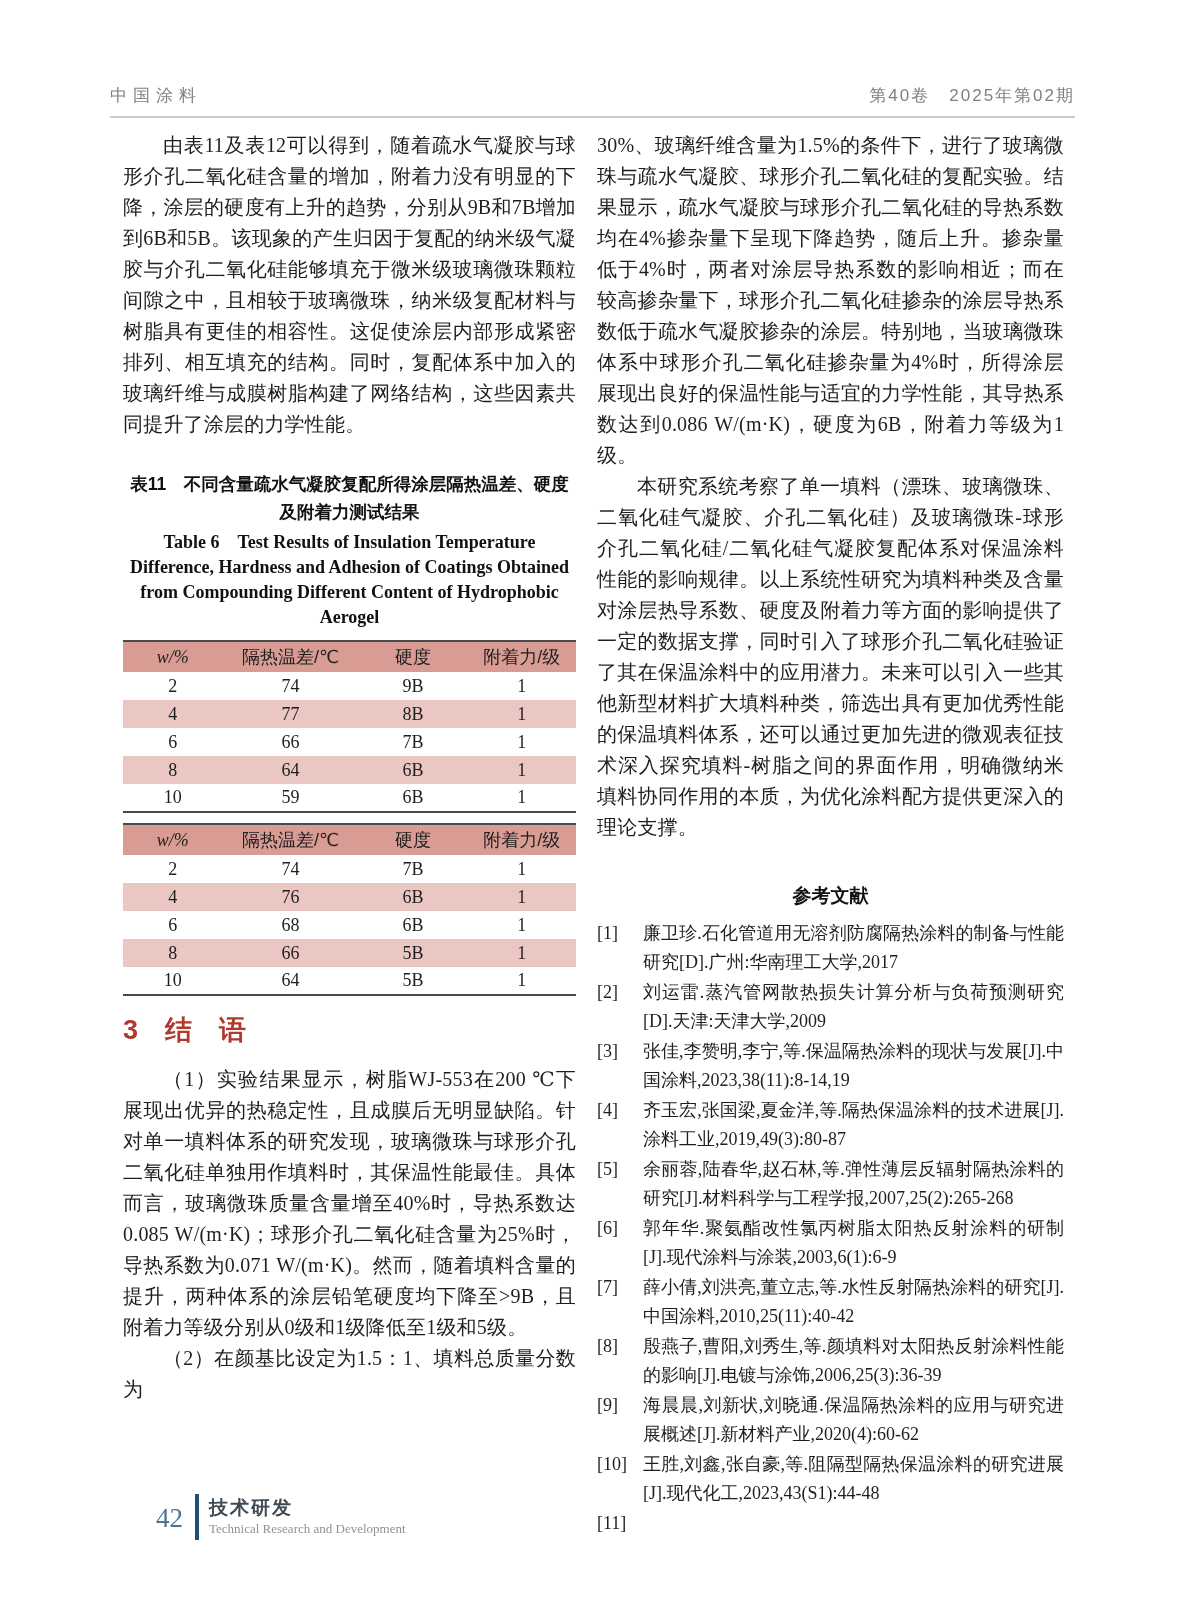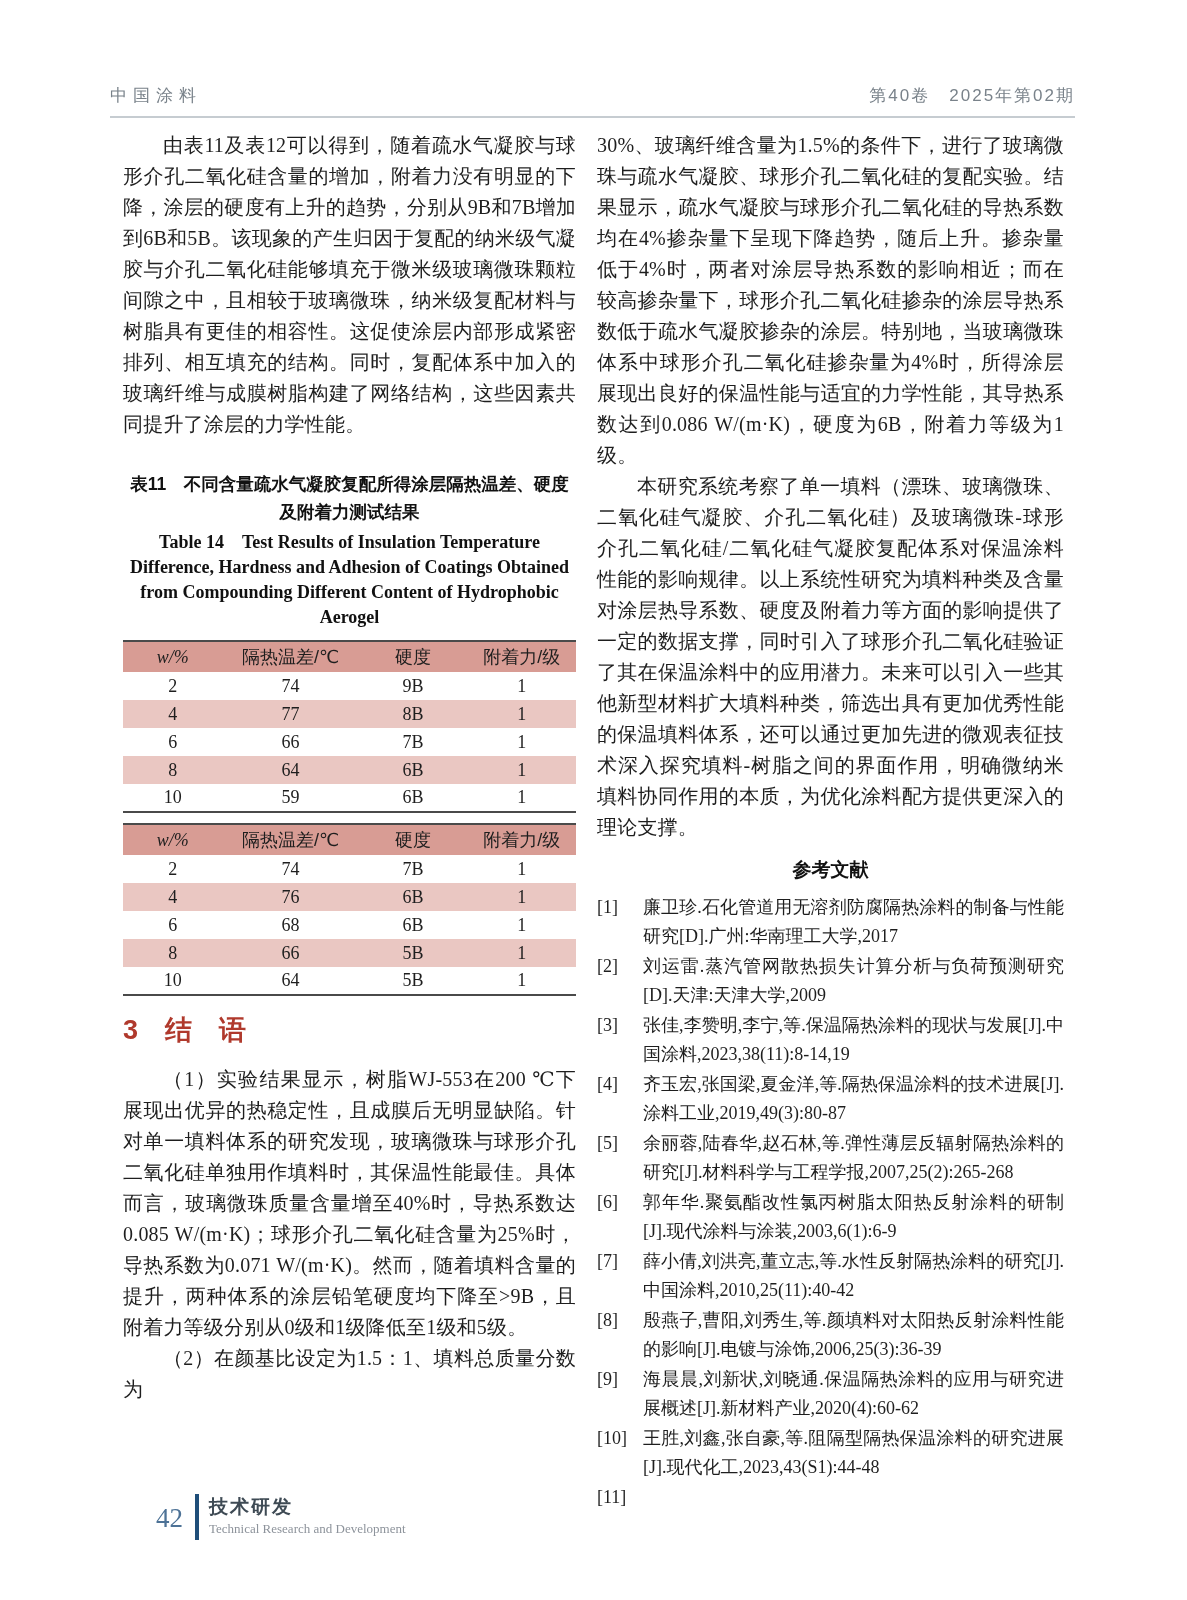"Table 14 Test Results of" div.cap-en { text: 14 -> 6 }
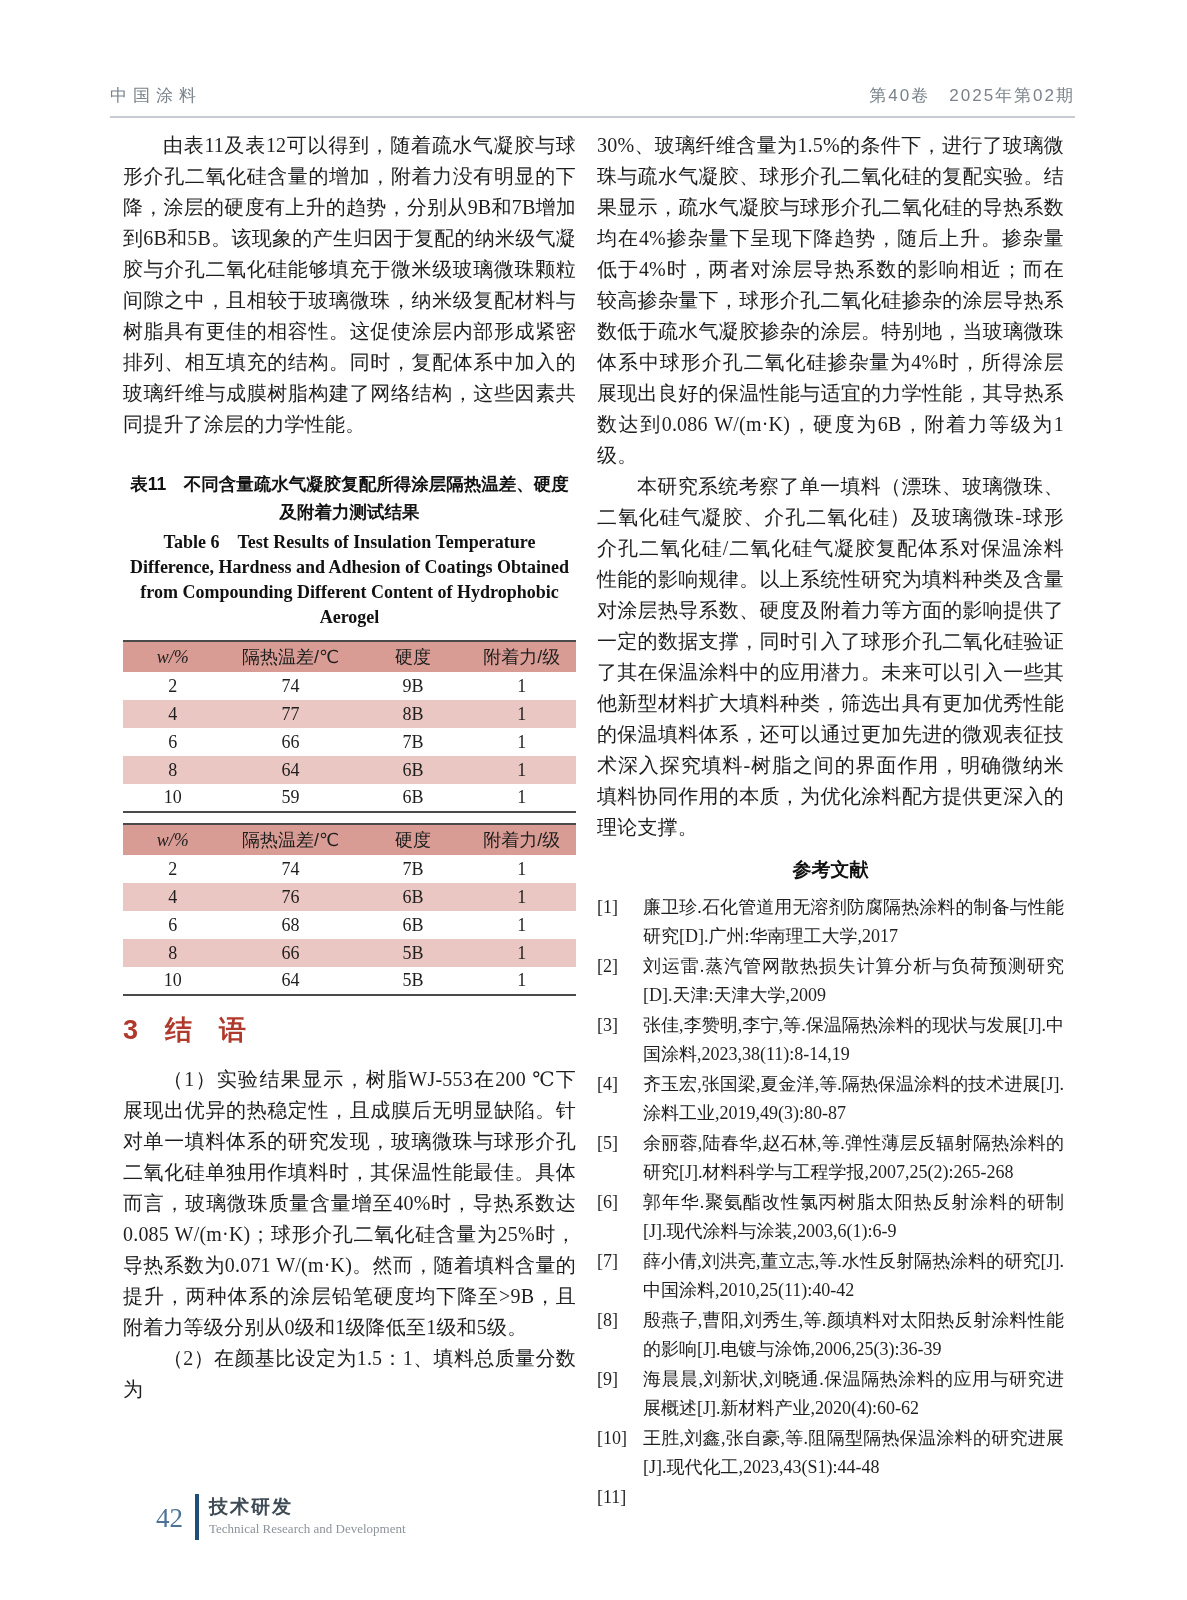"参考文献" .ref-title { margin-top: 14px -> 40px }
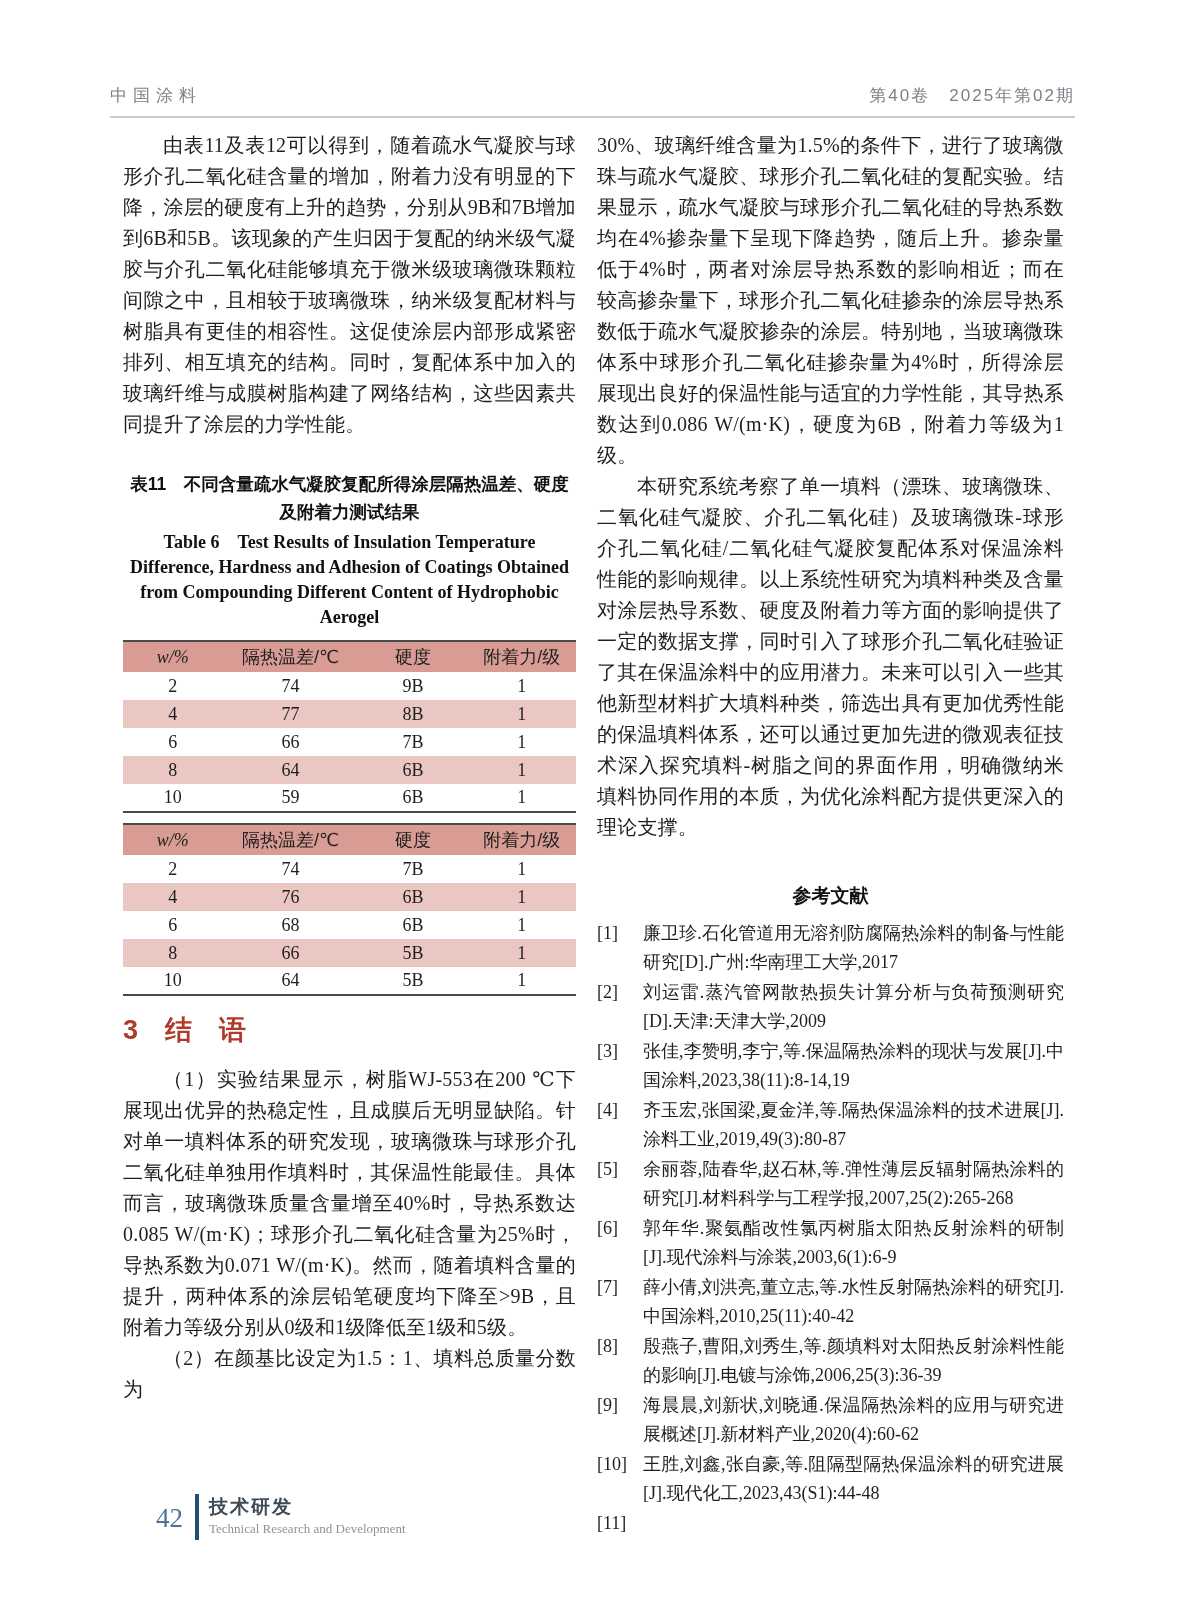"技术研发" .footer-sec-zh { font-family: Liberation Mono, monospace -> Liberation Sans, sans-serif }
